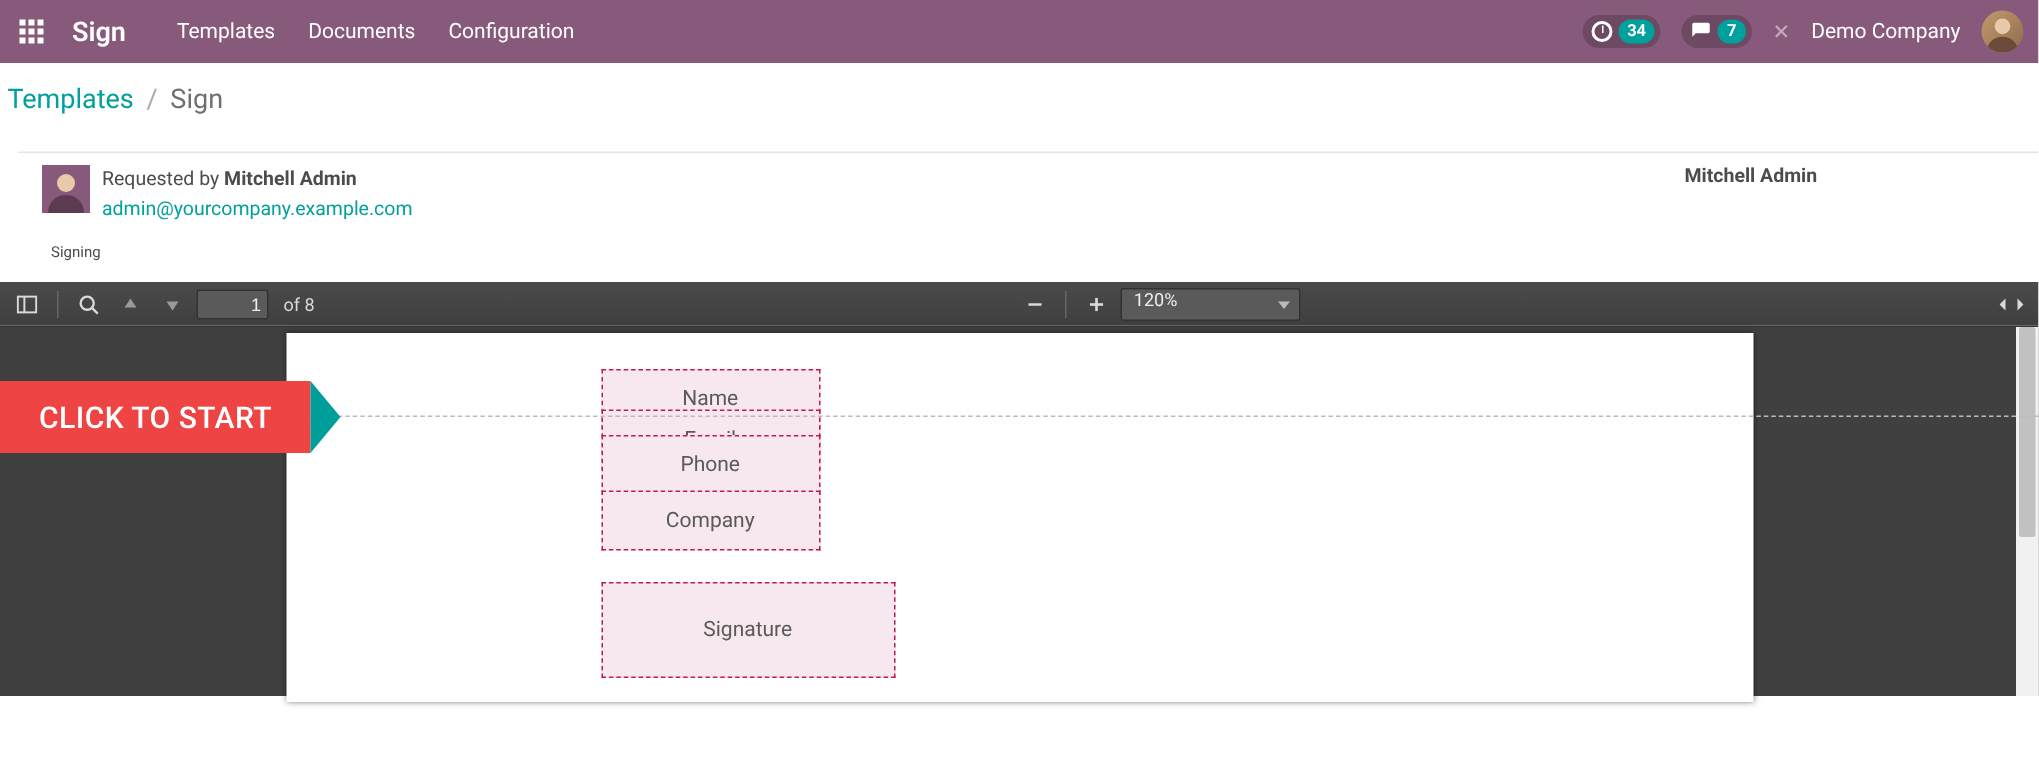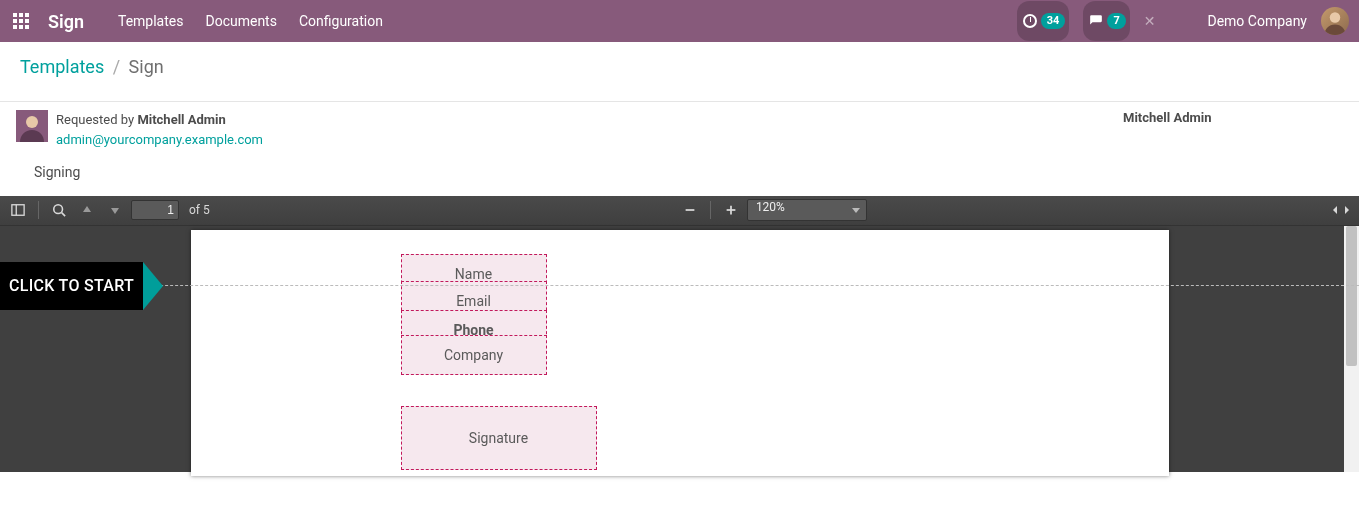"34" .pill { height: 40px -> 22px }
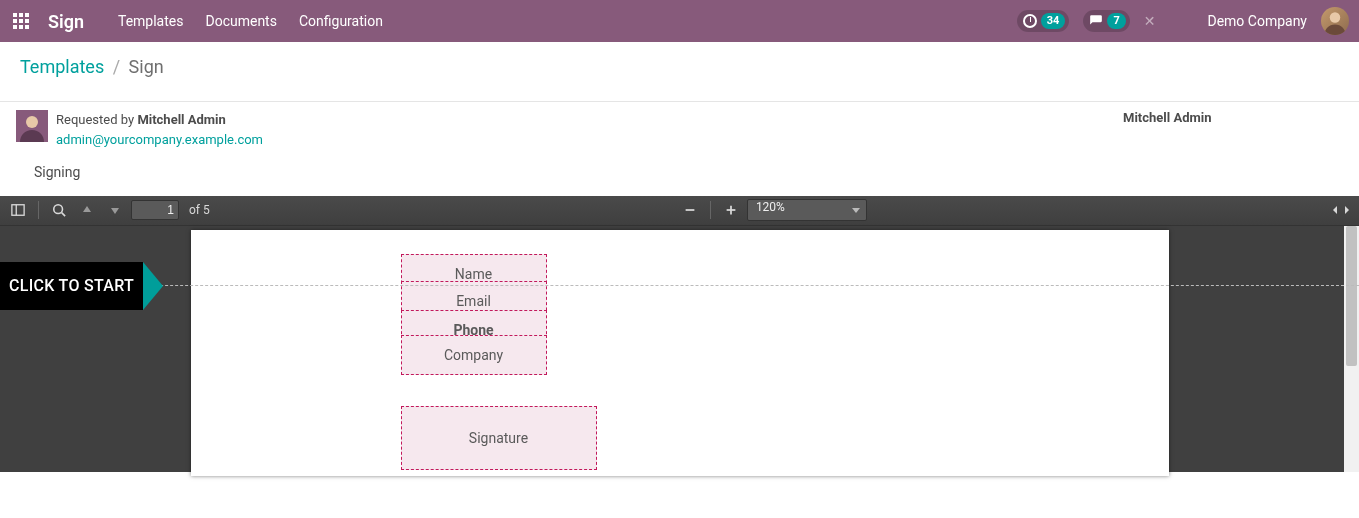"Demo Company" .company-name { margin-left: 38px -> none }
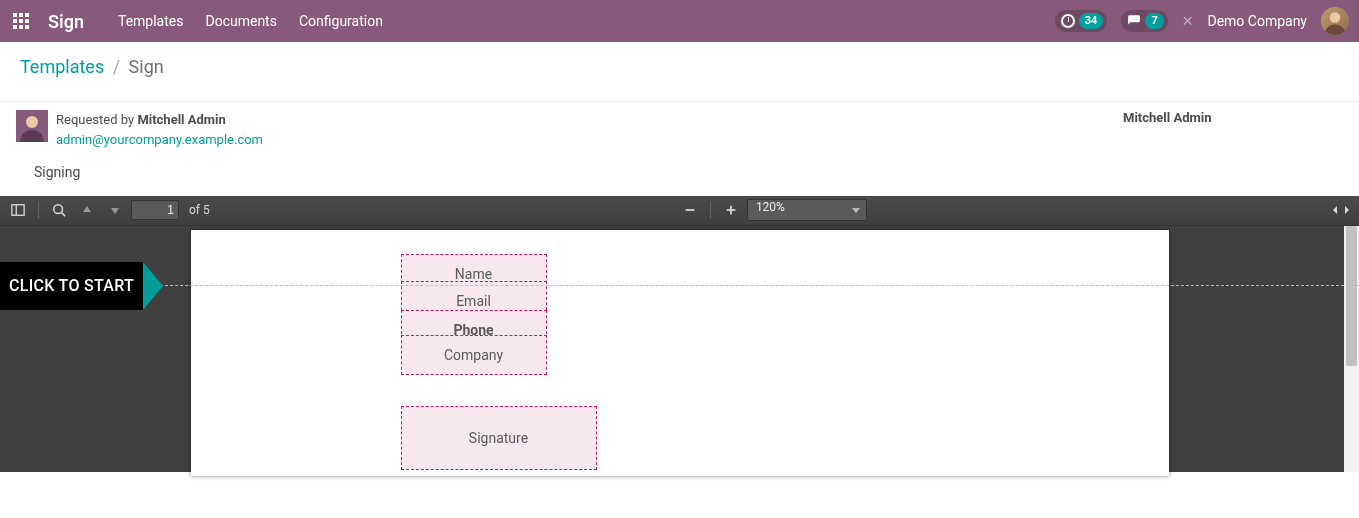"Templates / Sign" .breadcrumb-wrap { padding: 14px 20px 24px -> 14px 5px 24px }
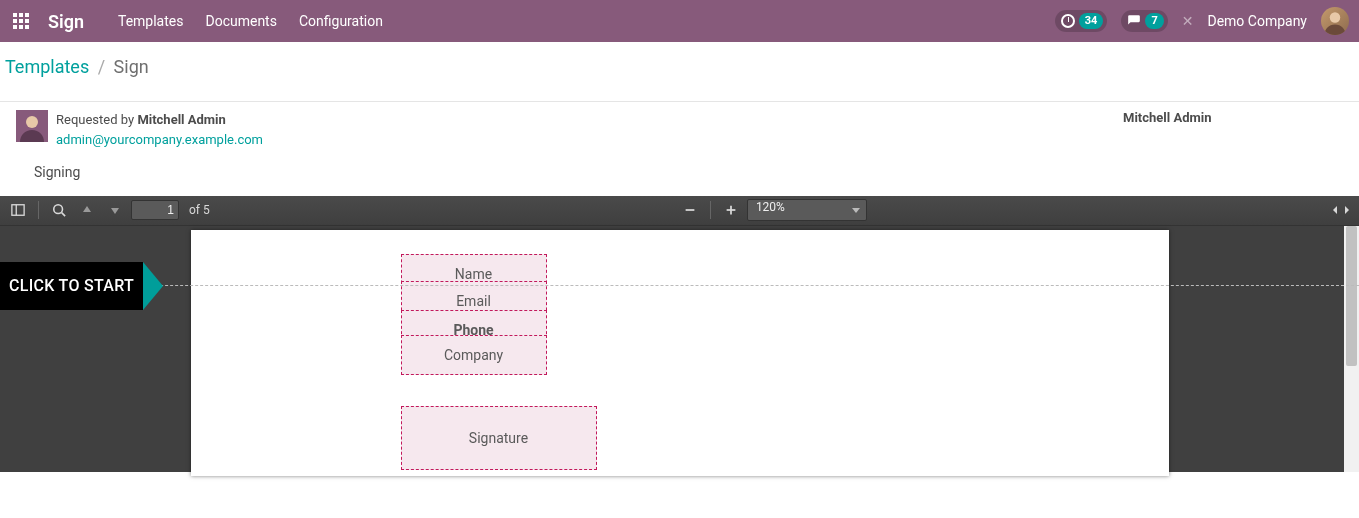"Requested by Mitchell Admin" .reqinfo { margin-left: none -> 12px }
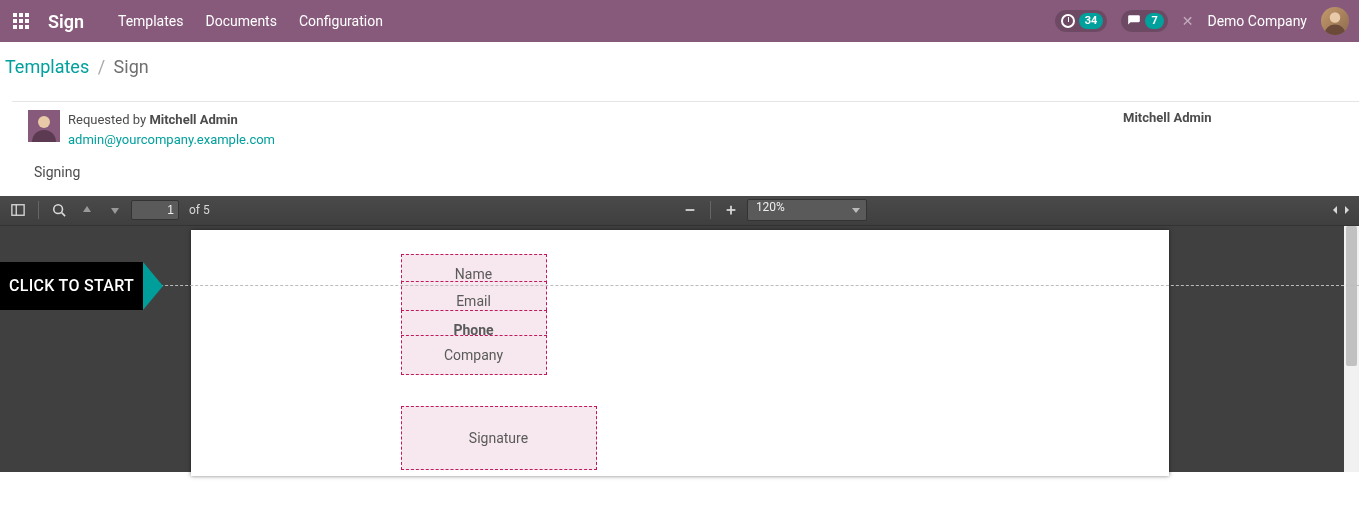"Signing" .signing-as { font-size: 14px -> 10px }
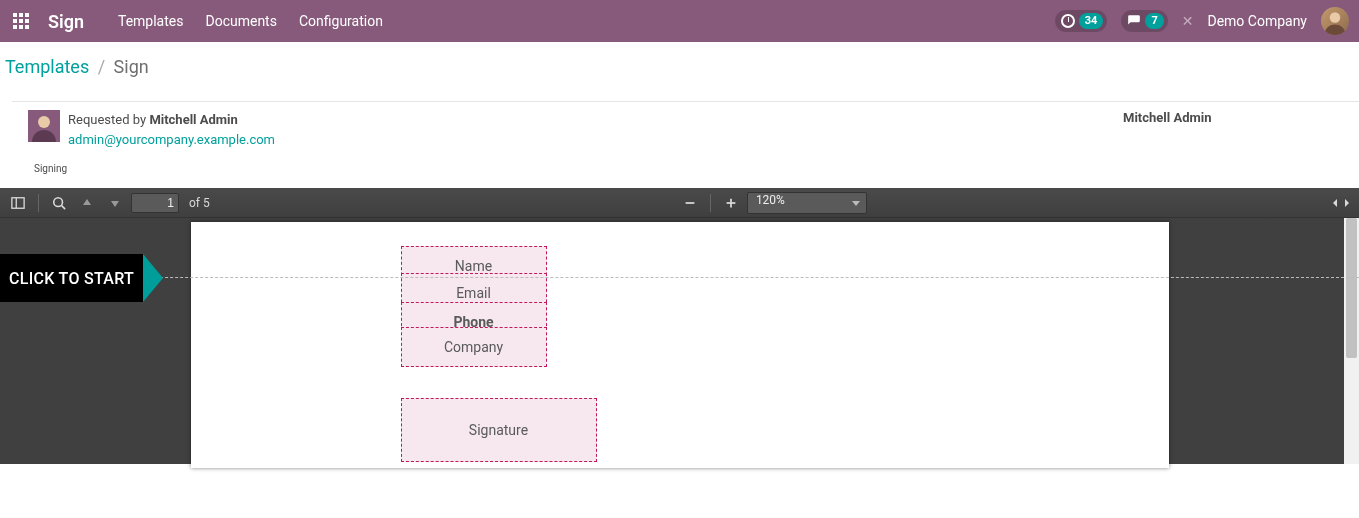"of 5" span.page-of { text: 5 -> 8 }
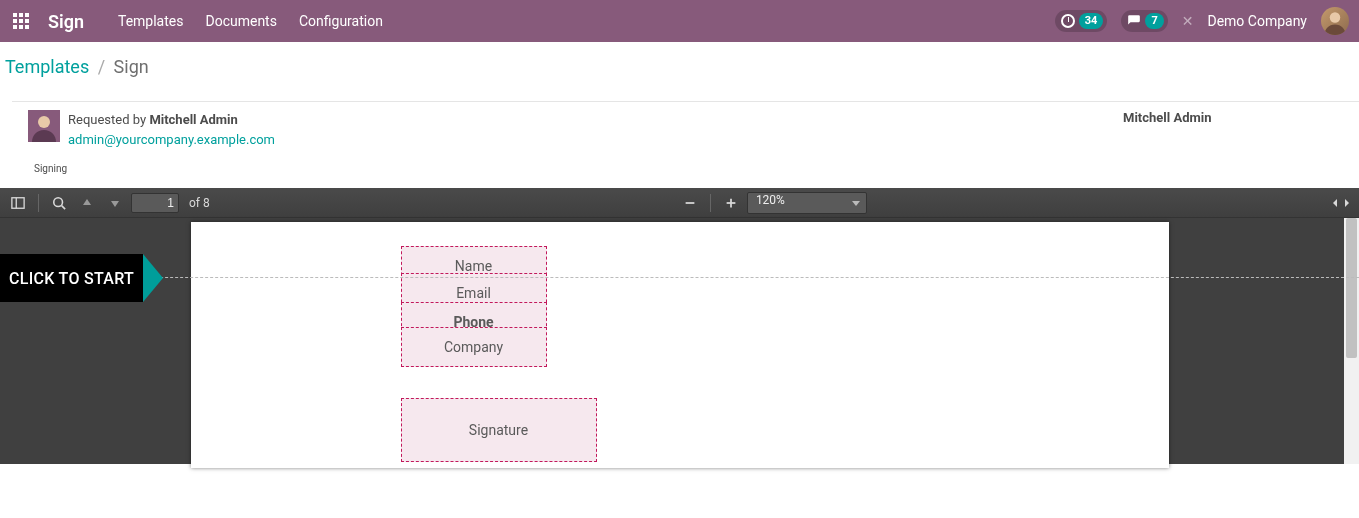"CLICK TO START" .cts { background: #000000 -> #ef4444; font-size: 16px -> 20px; padding: 0 9px -> 0 26px }
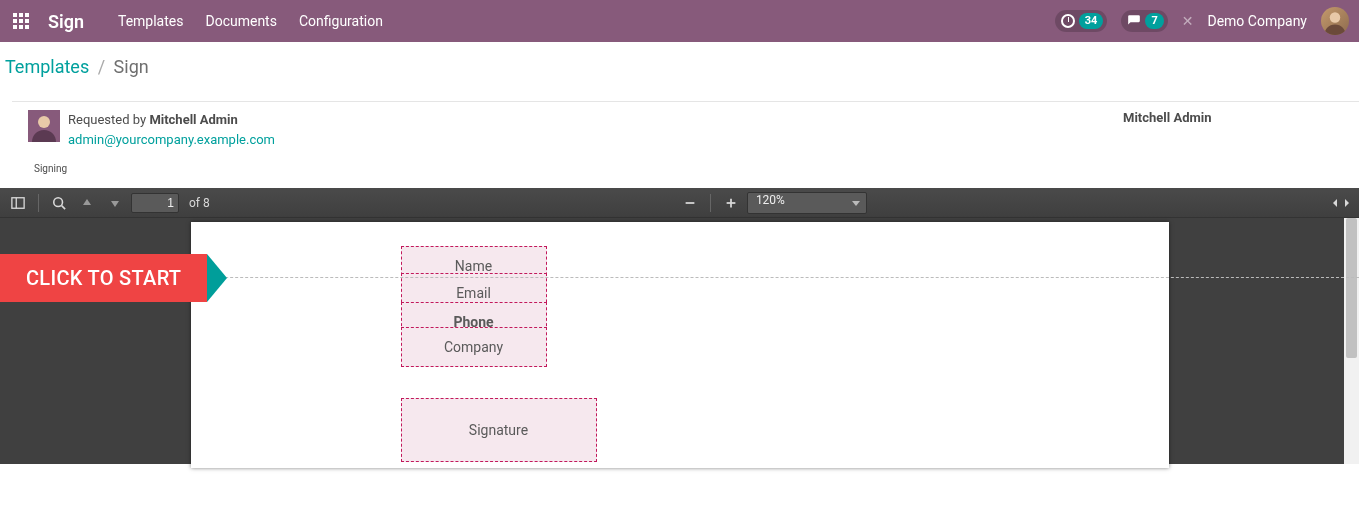"Phone" div.field-box { font-weight: bold -> none; top: 80px -> 68px }
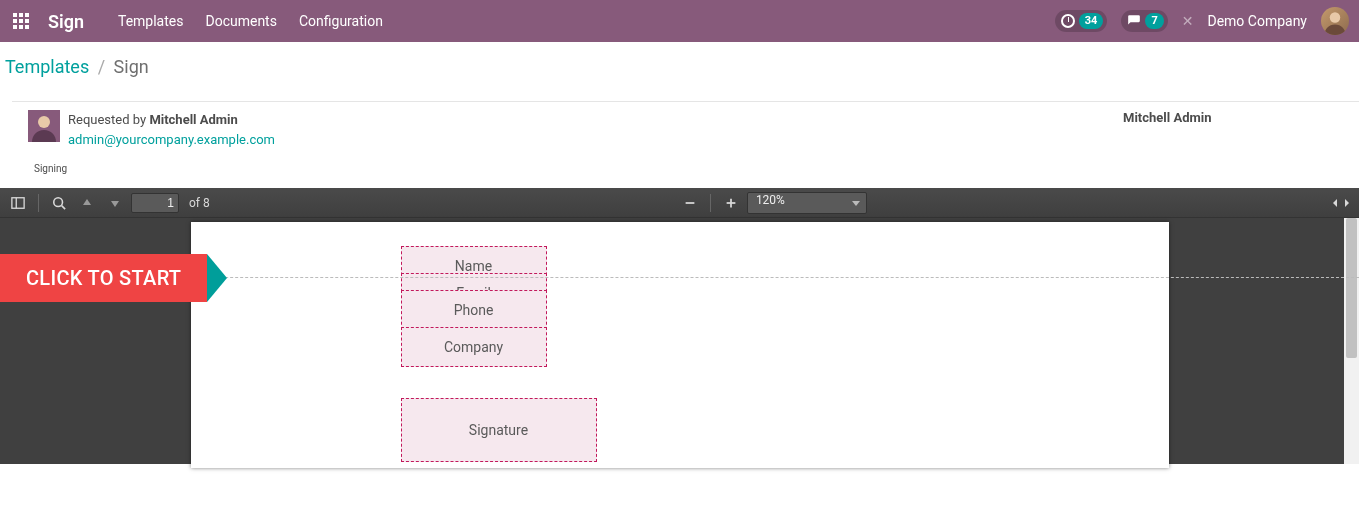"Signature" div.field-box { top: 176px -> 166px }
